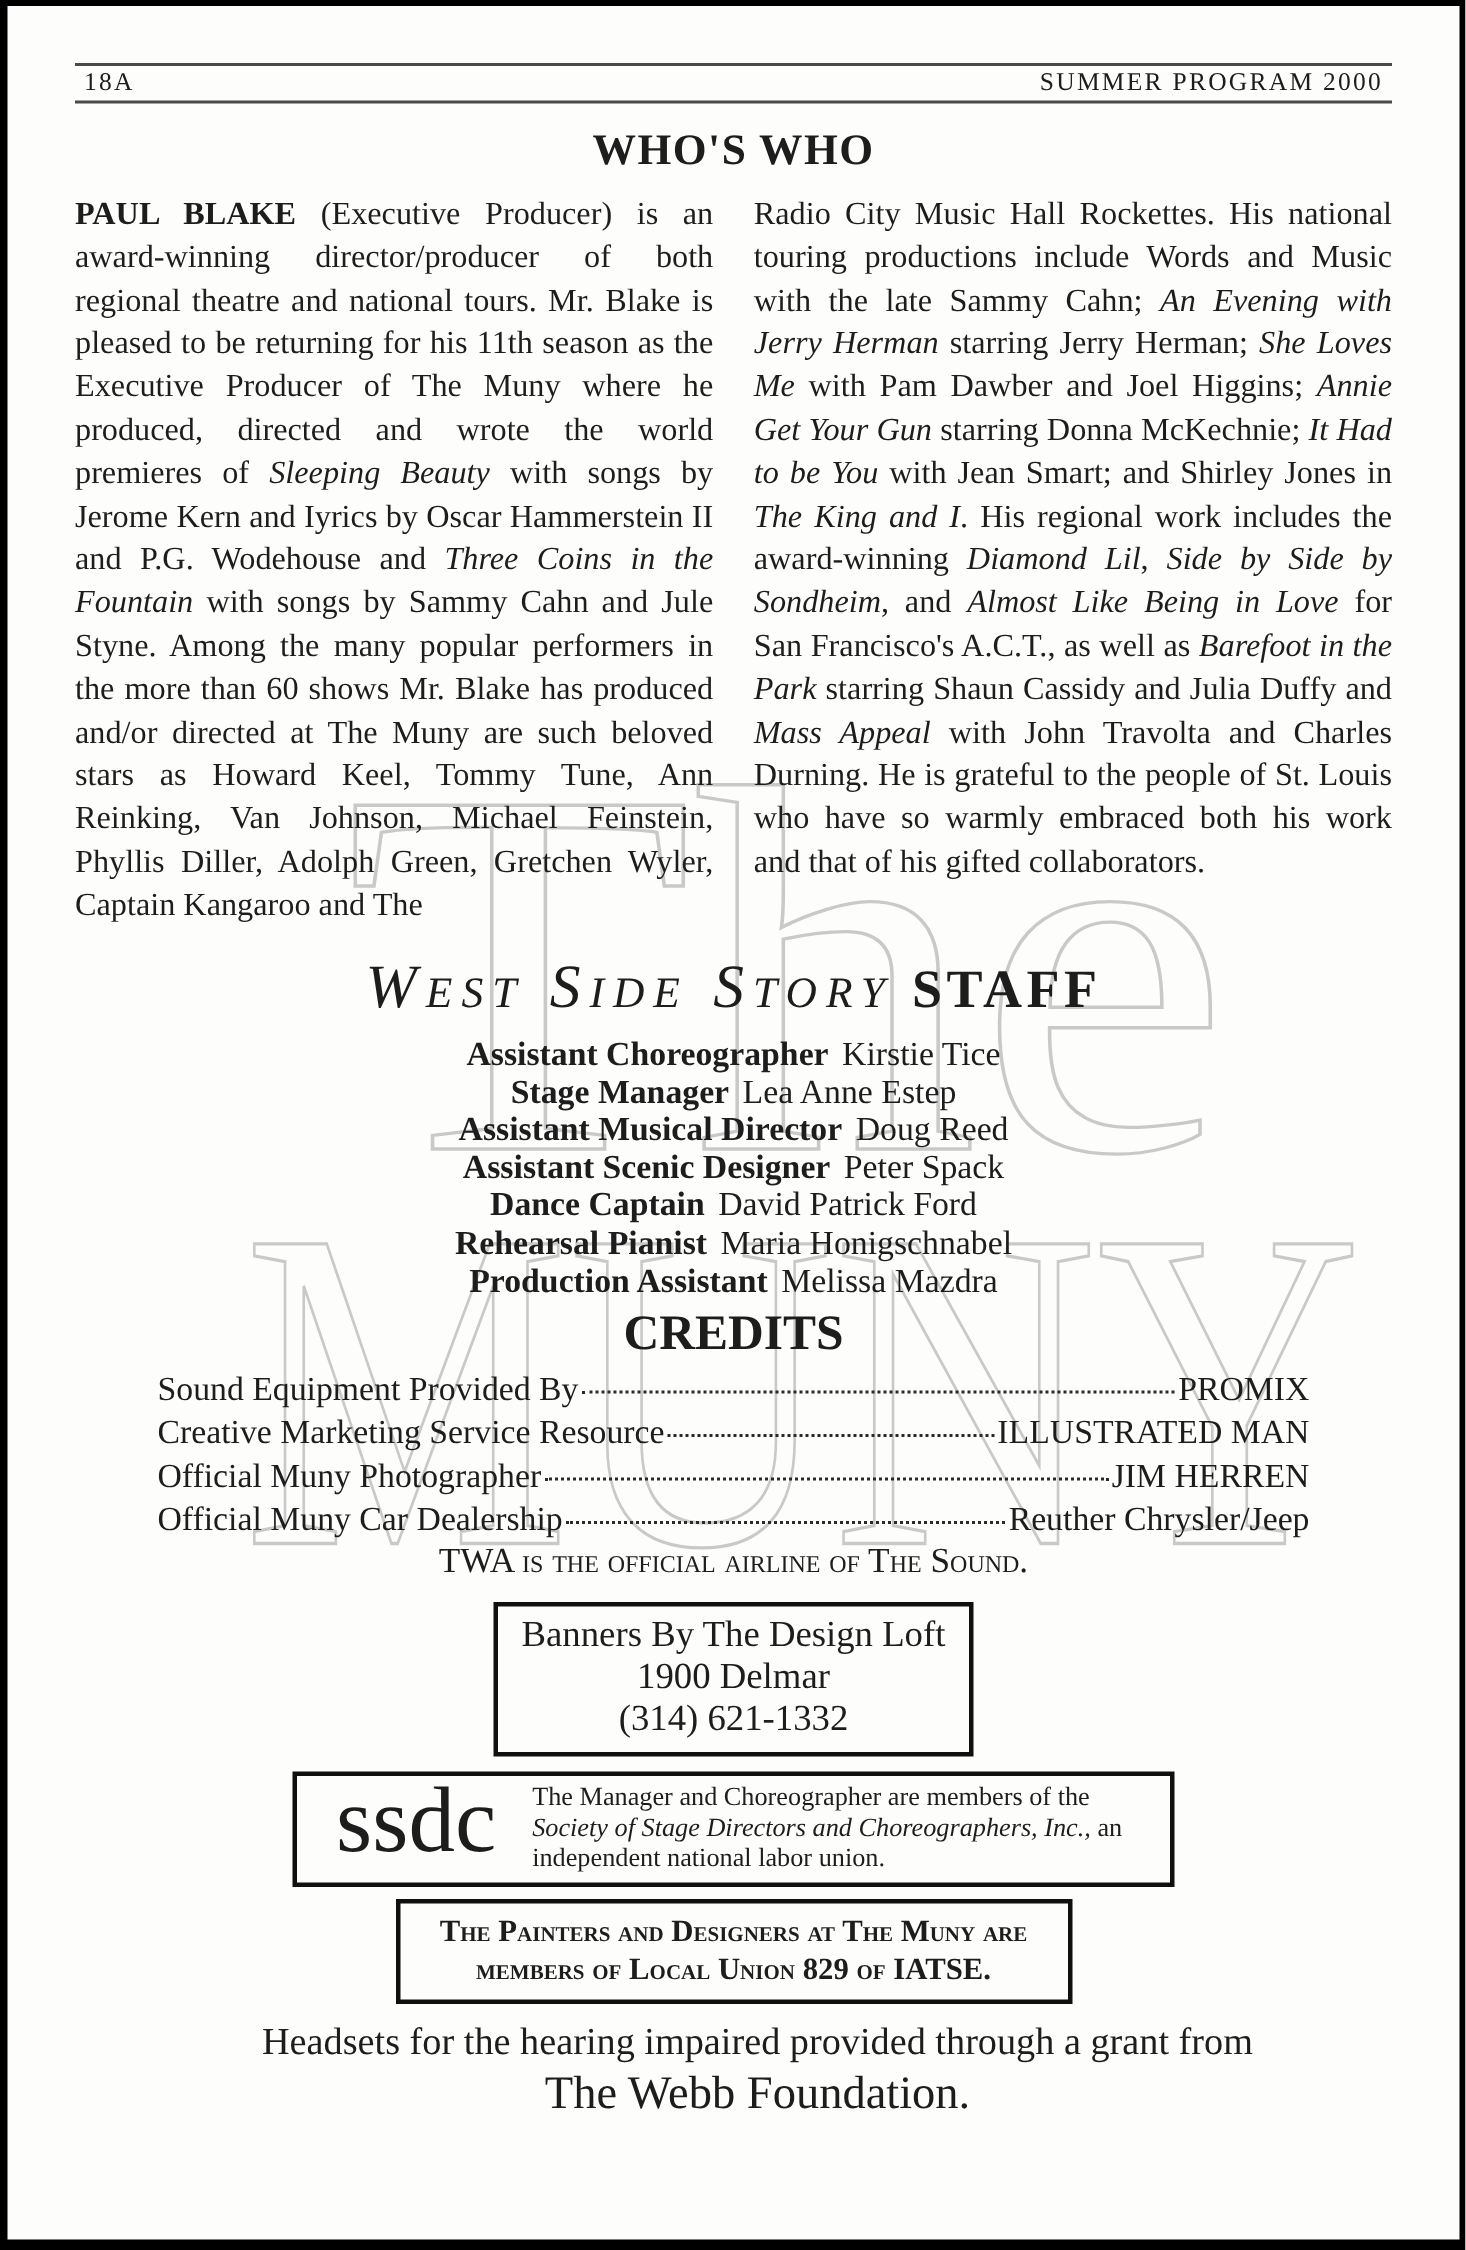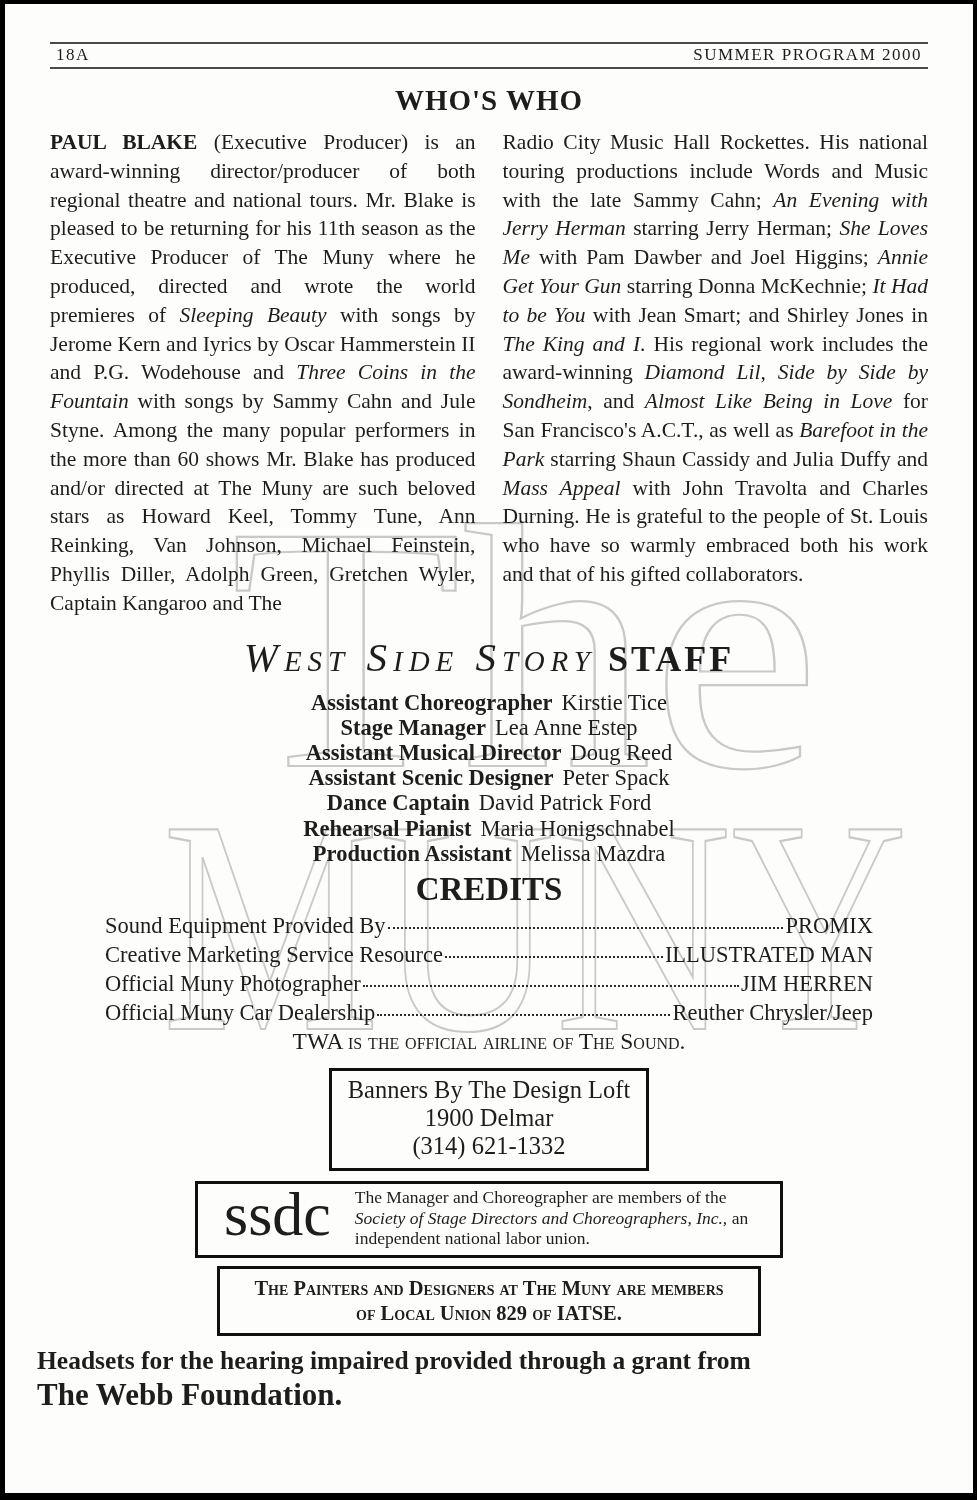"The Painters and Designers at" .painters-box { width: 544px -> 451px }
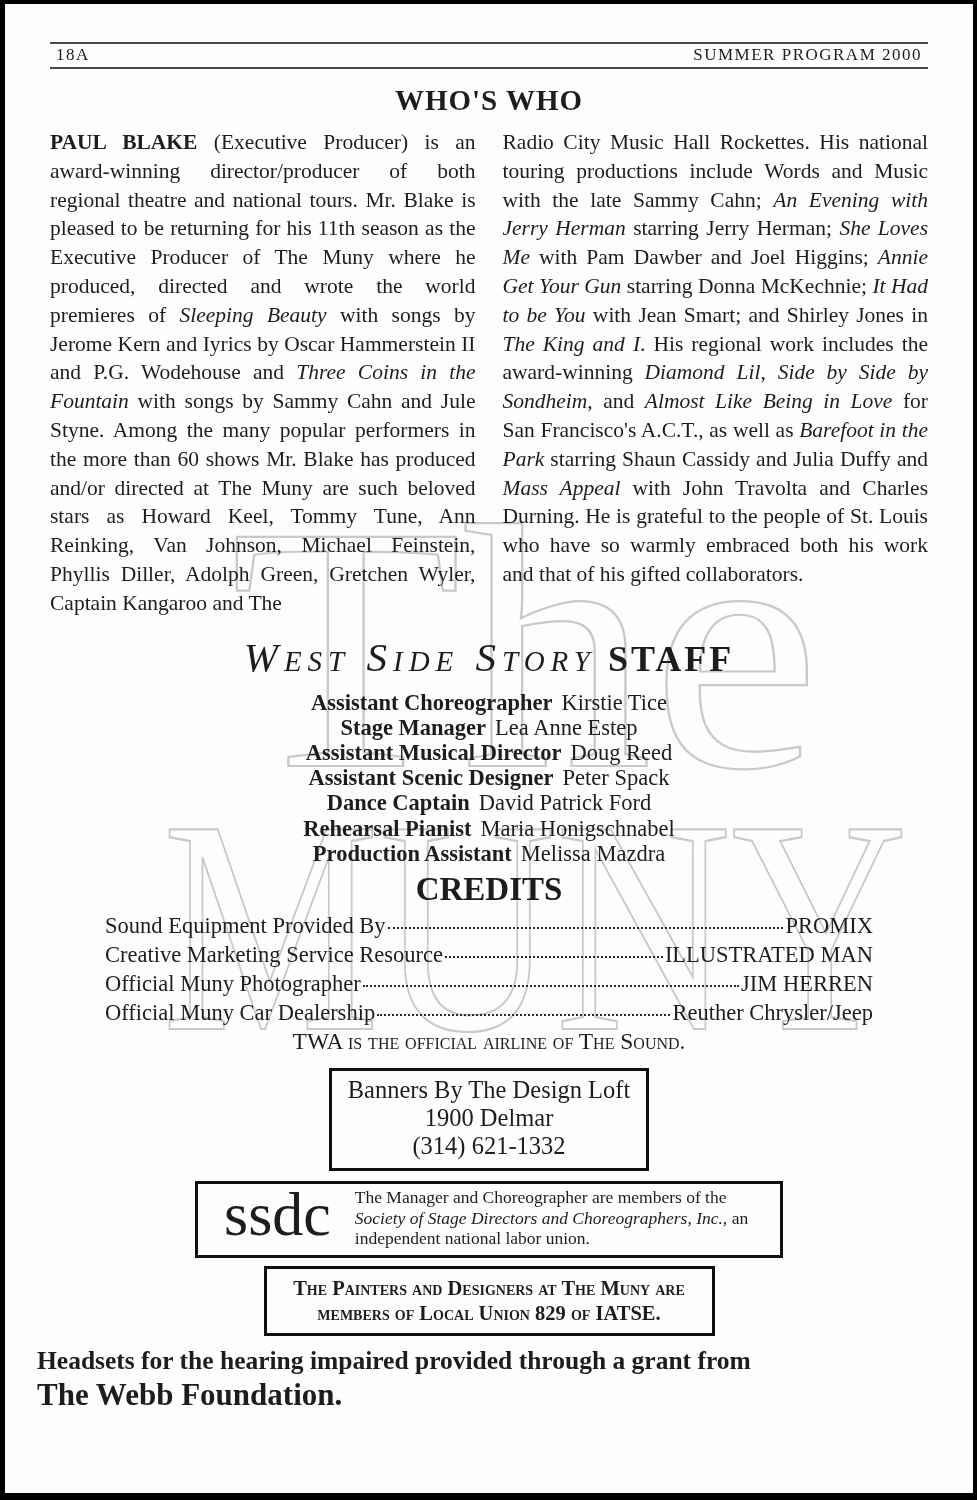"Headsets for the hearing impaired" .footer { font-weight: bold -> normal; text-align: left -> center }
